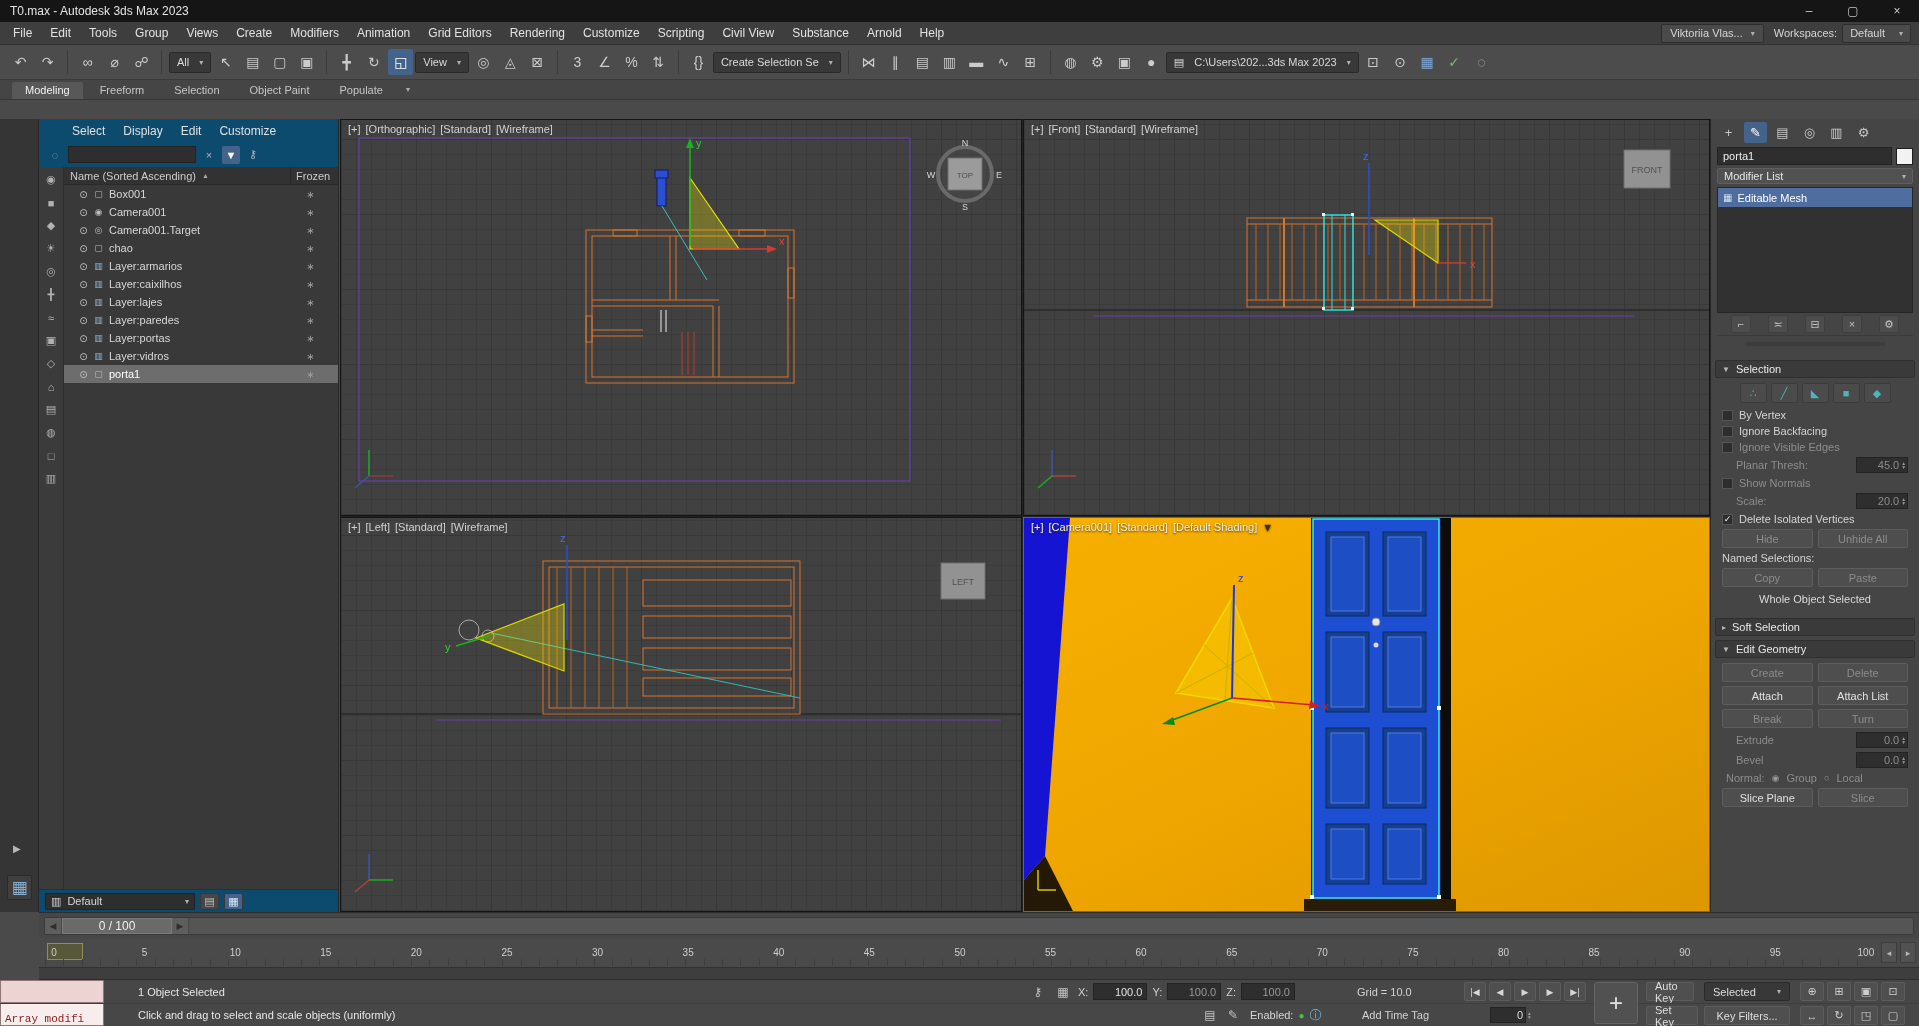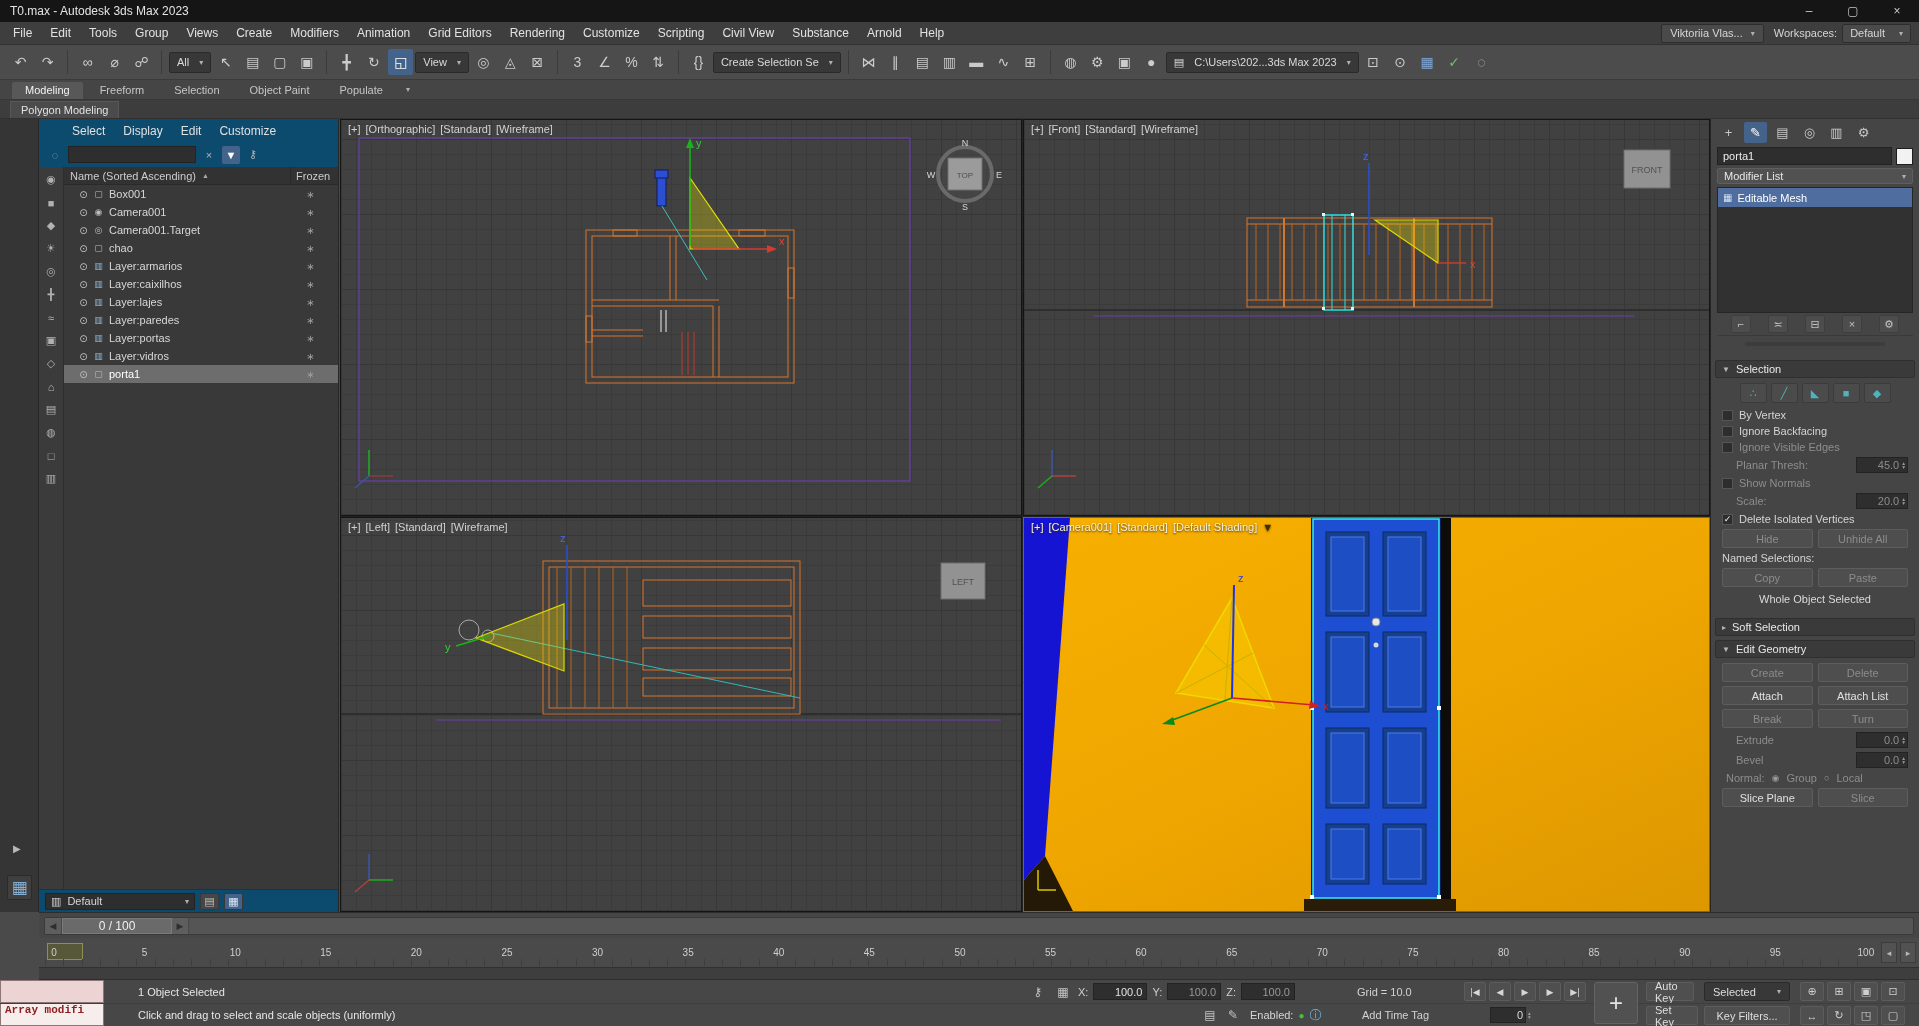"Polygon Modeling" div { html: <div> <div>Polygon Modeling</div> </div> -> none }
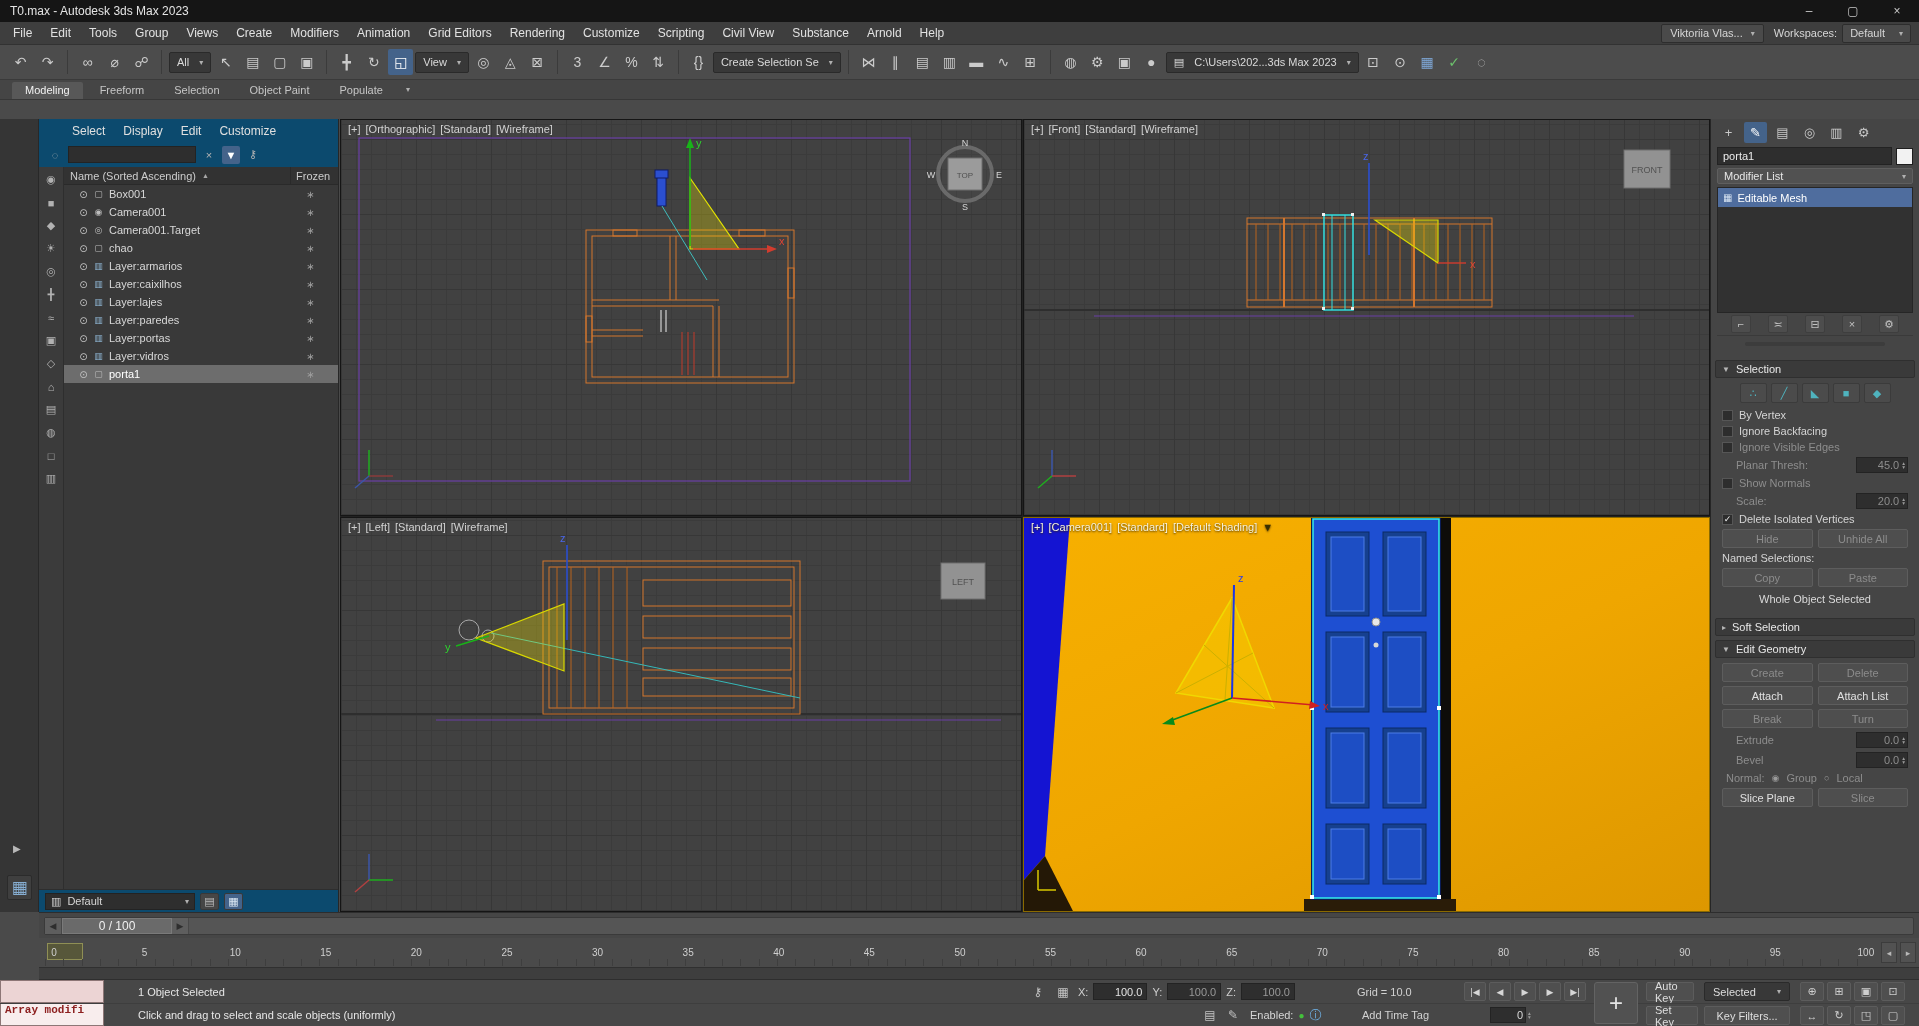"Array modifi" #listener2 { align-items: flex-start -> flex-end; font-weight: bold -> none }
